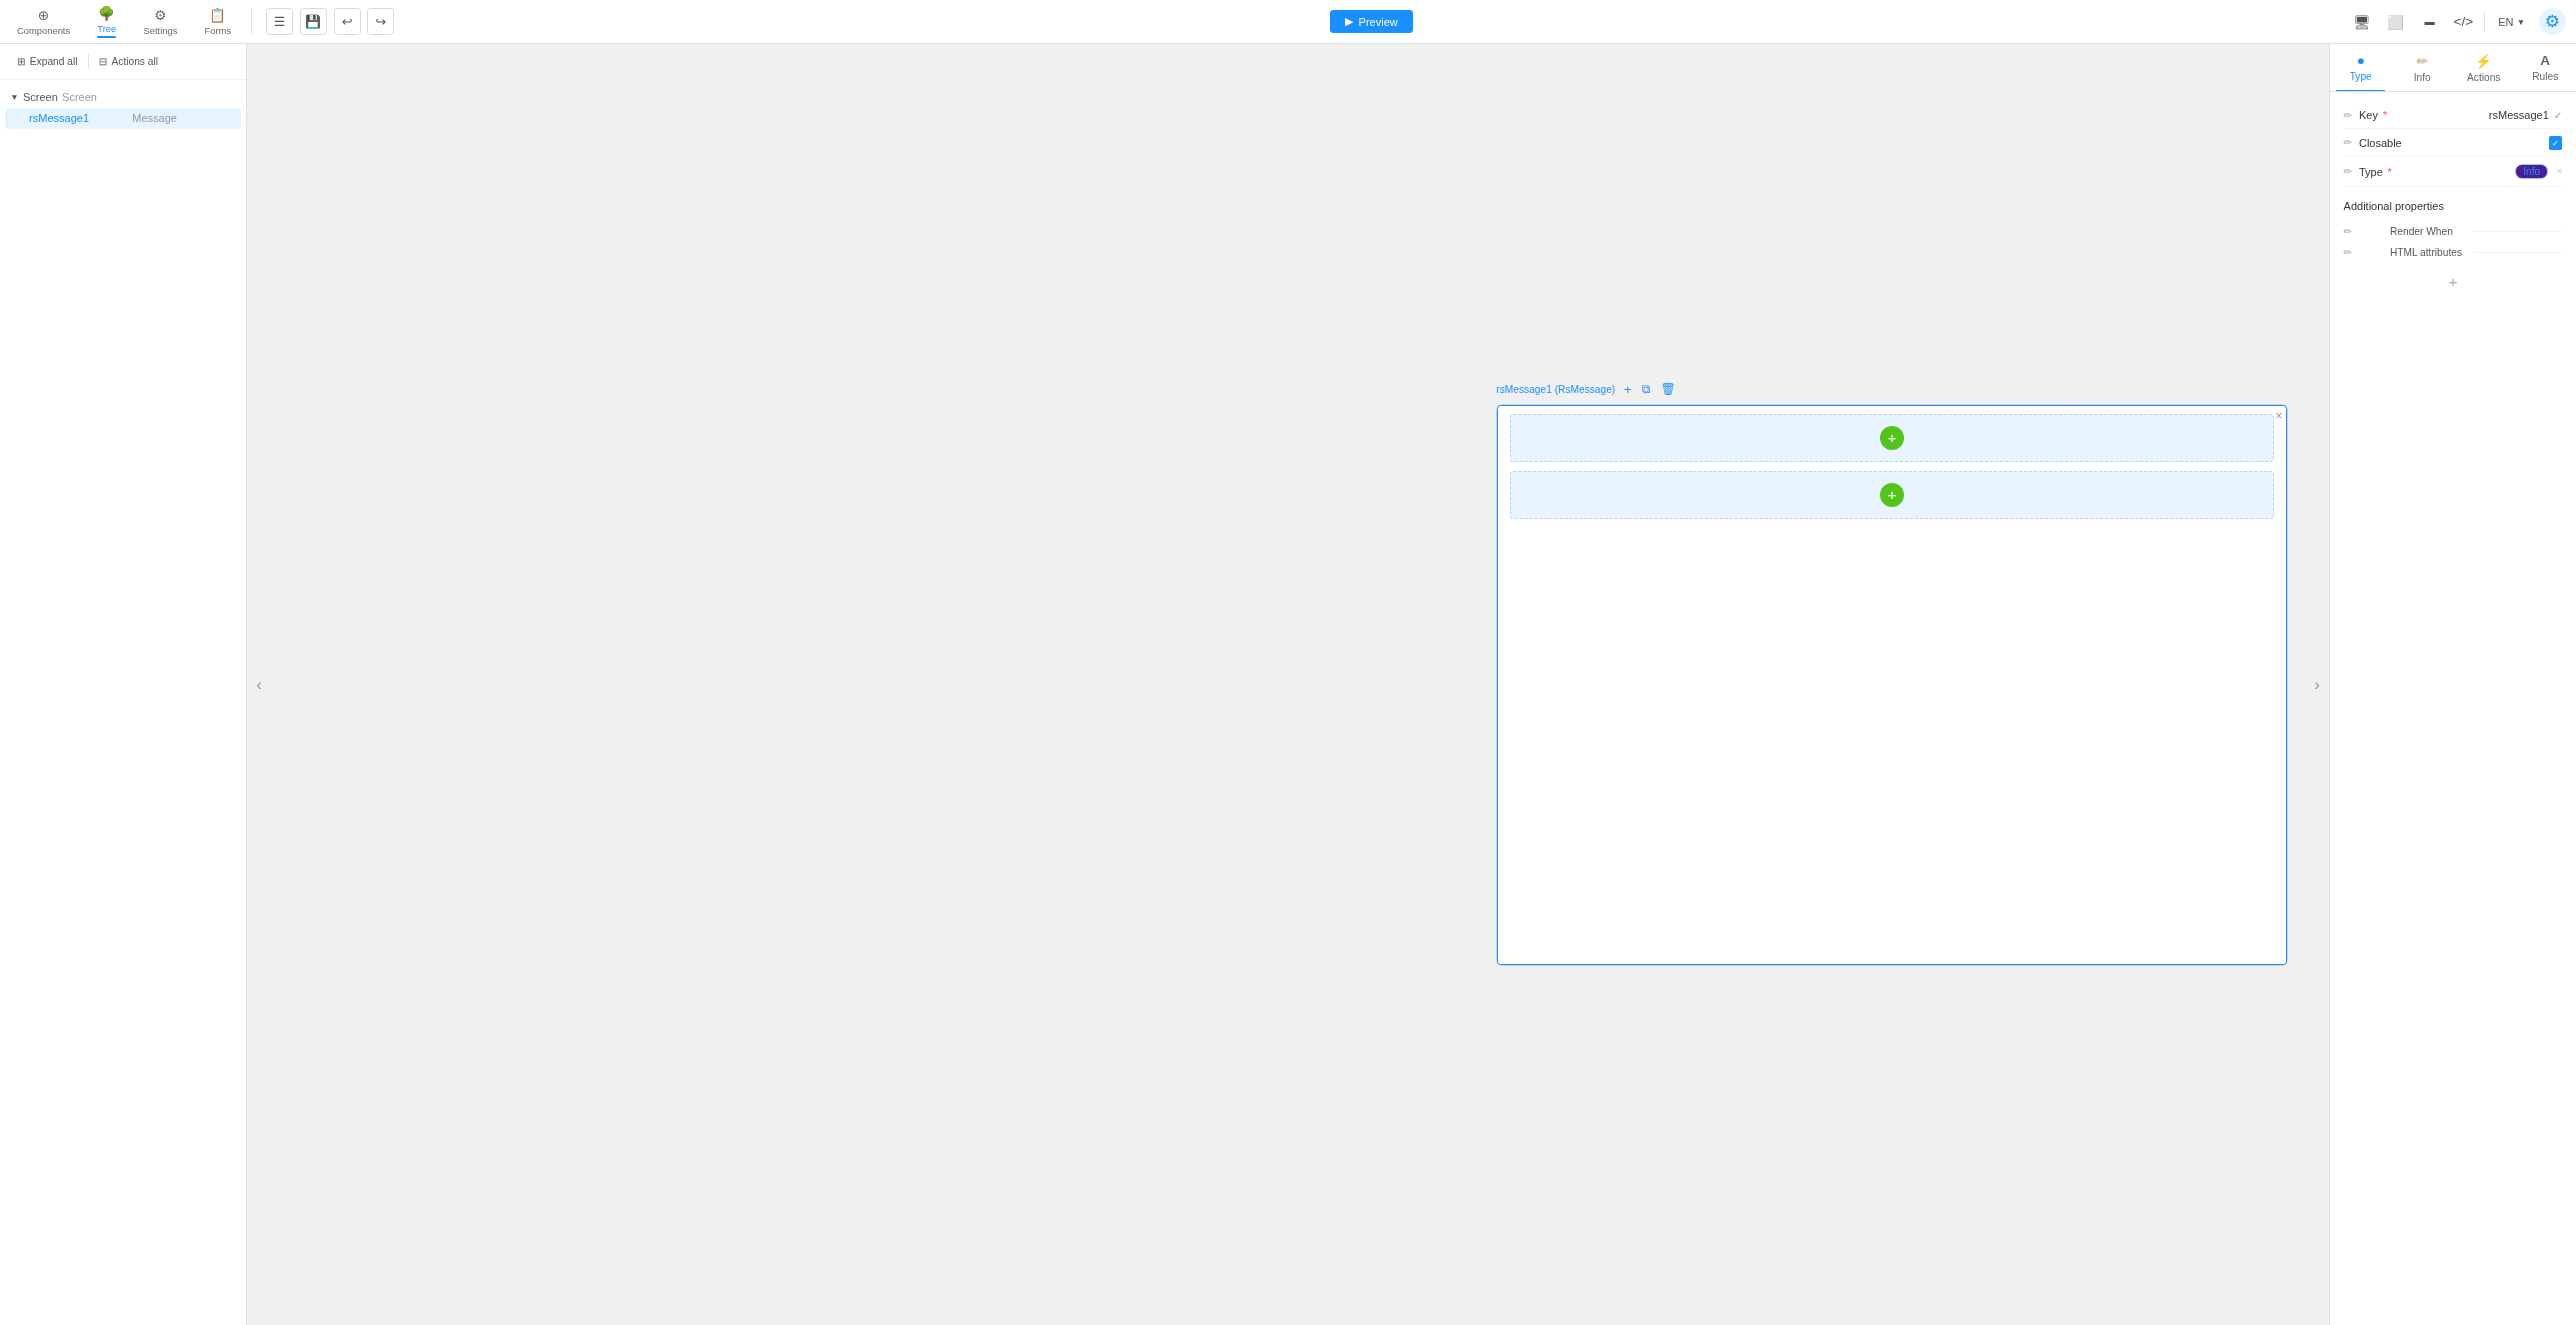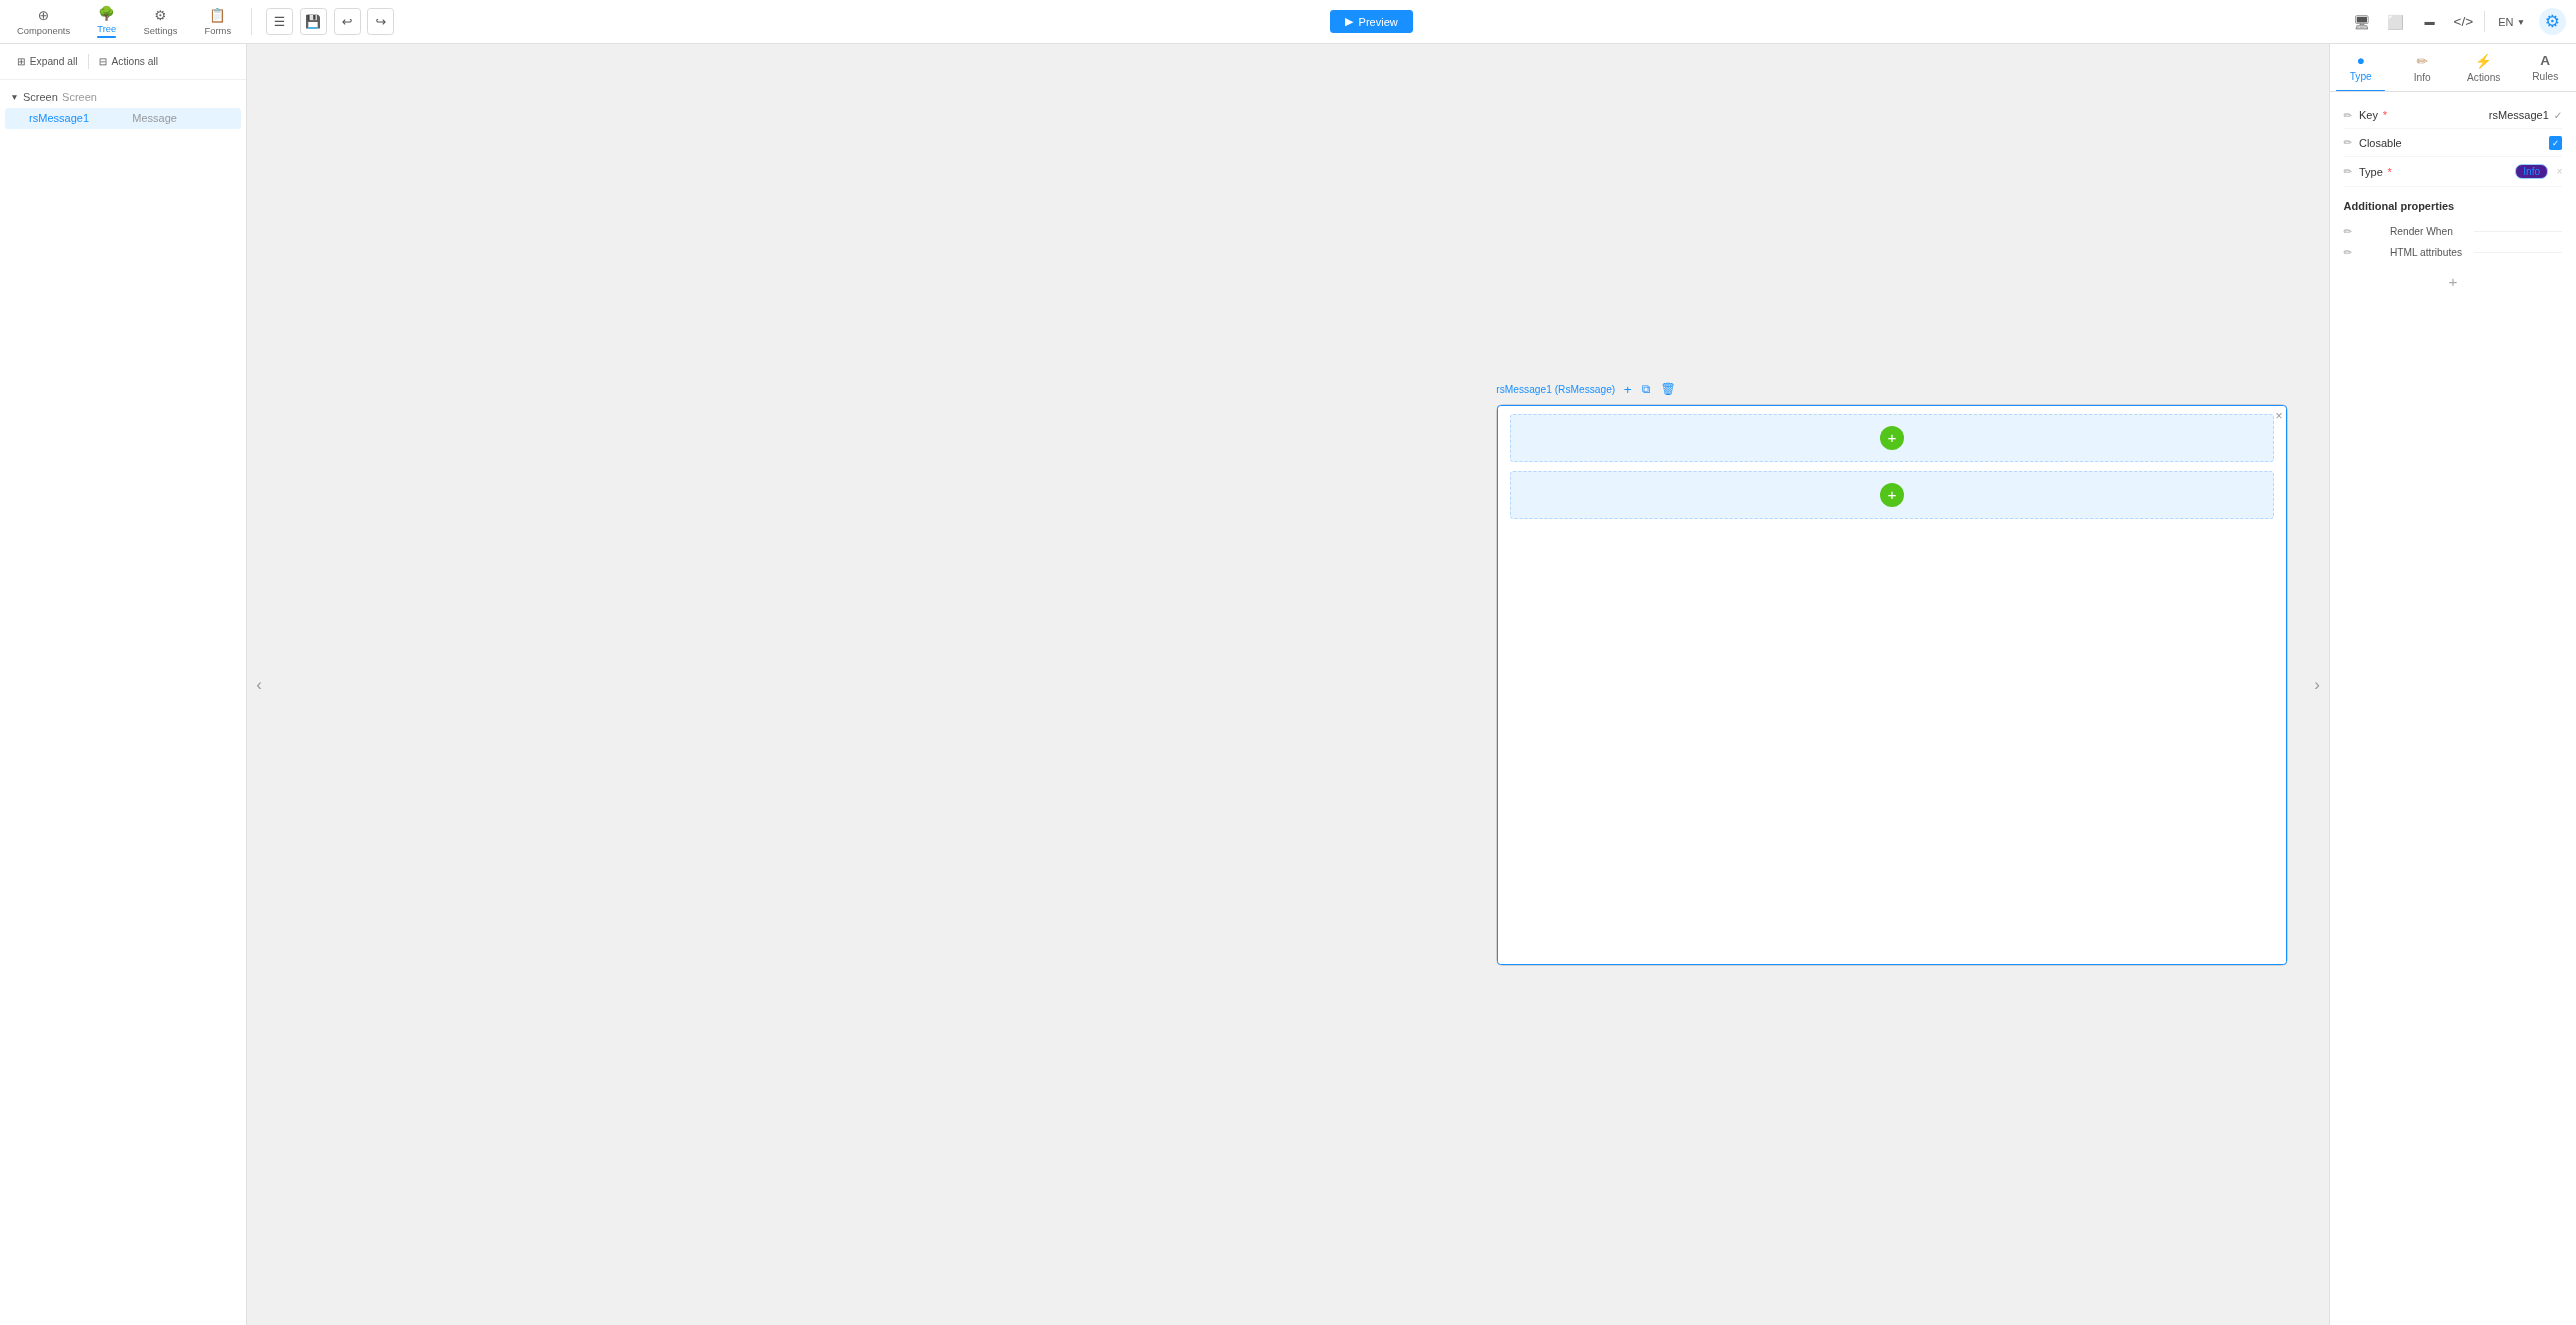"Additional properties" .section-title { font-weight: 700 -> 400 }
